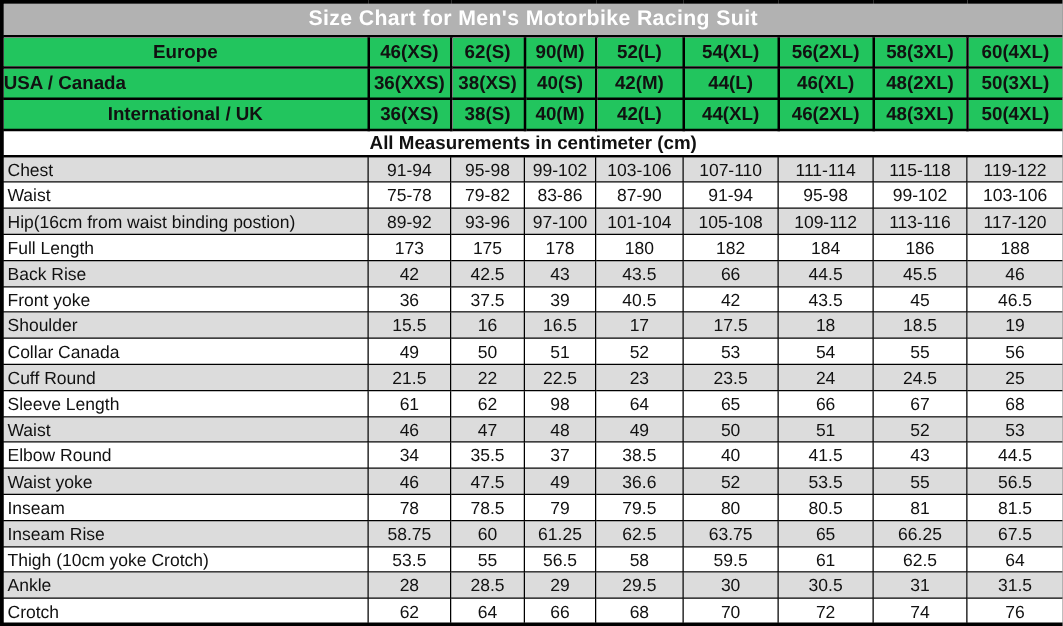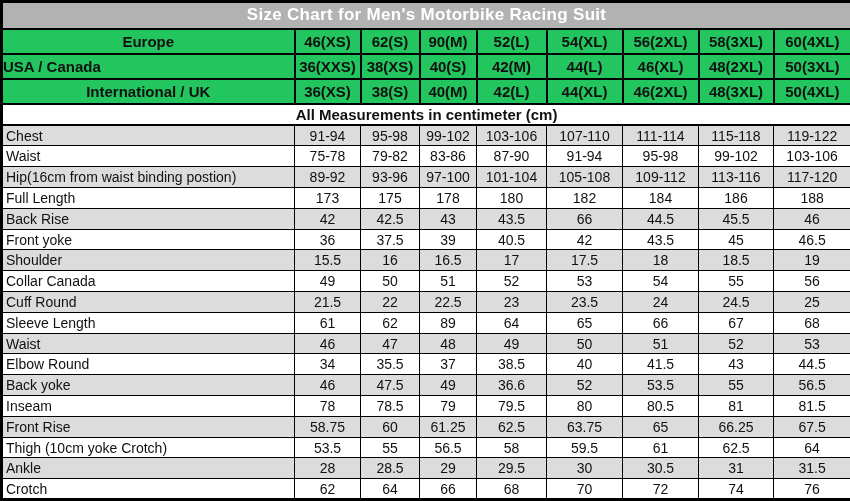"89" td { text: 89 -> 98 }
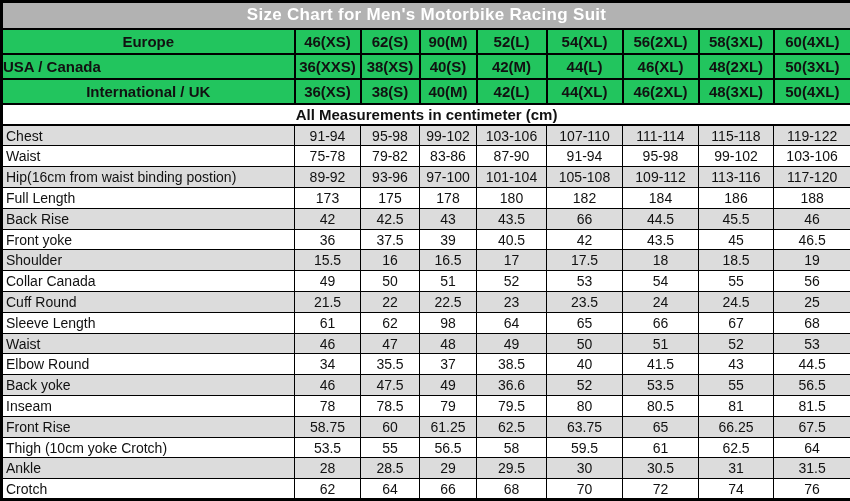"Back yoke" td.lbl { text: Back -> Waist }
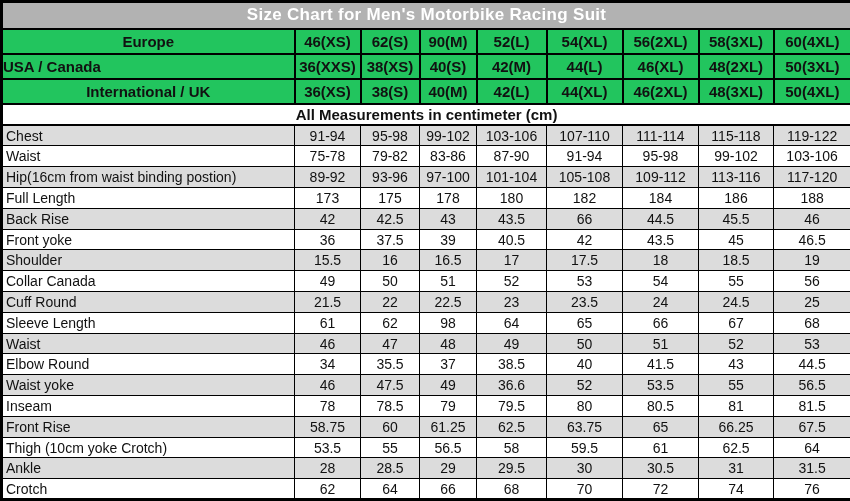"Front Rise" td.lbl { text: Front -> Inseam }
